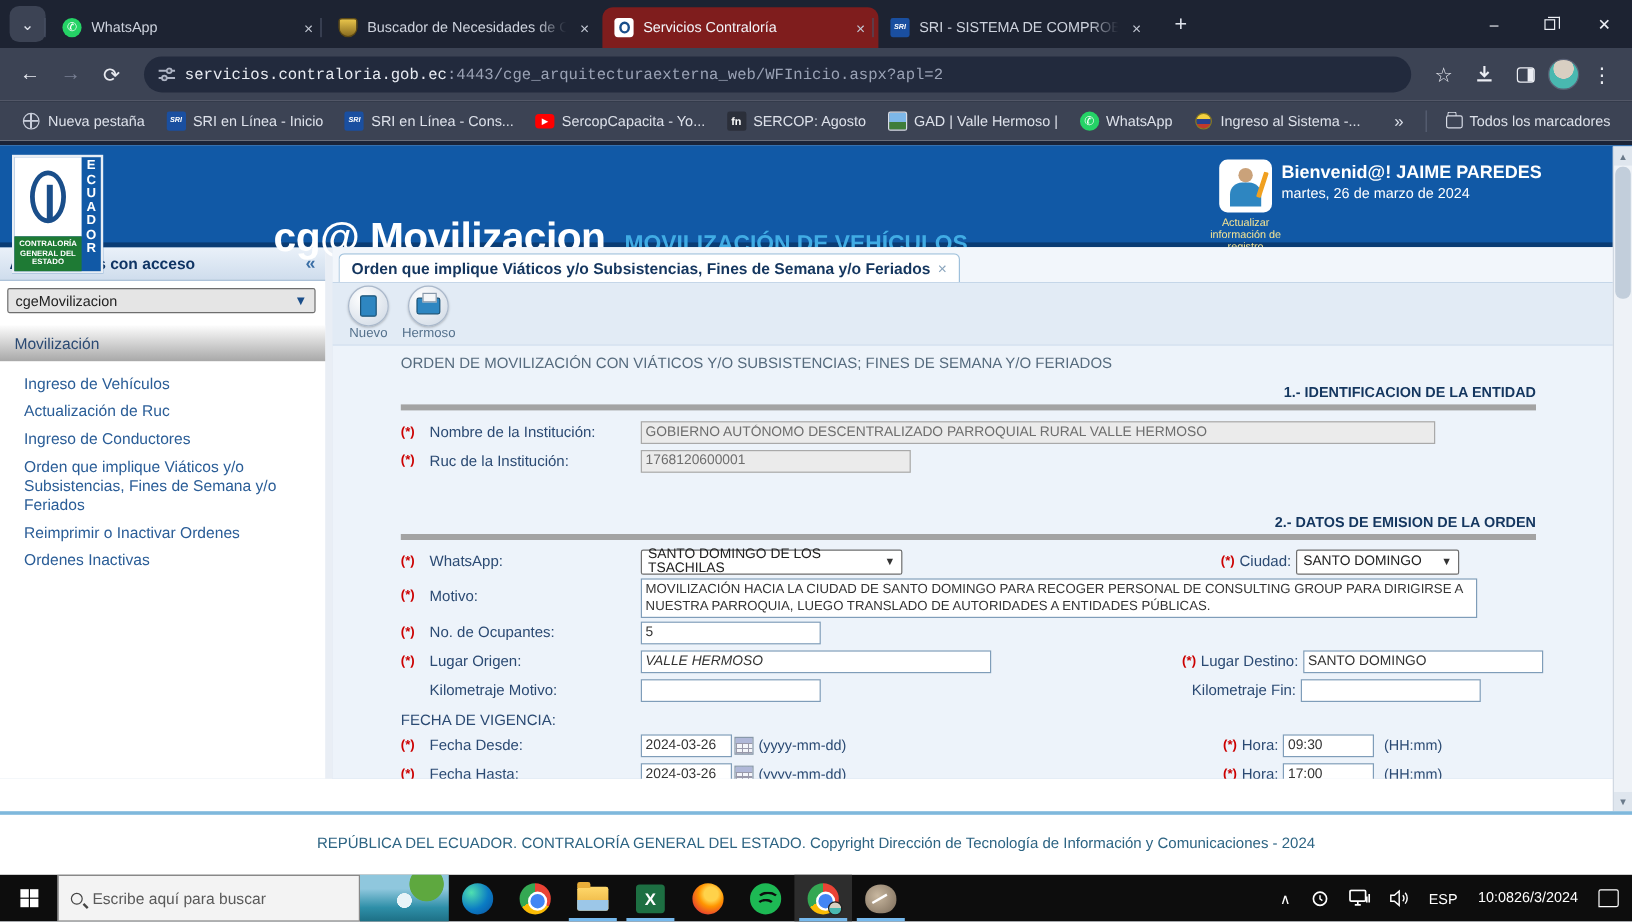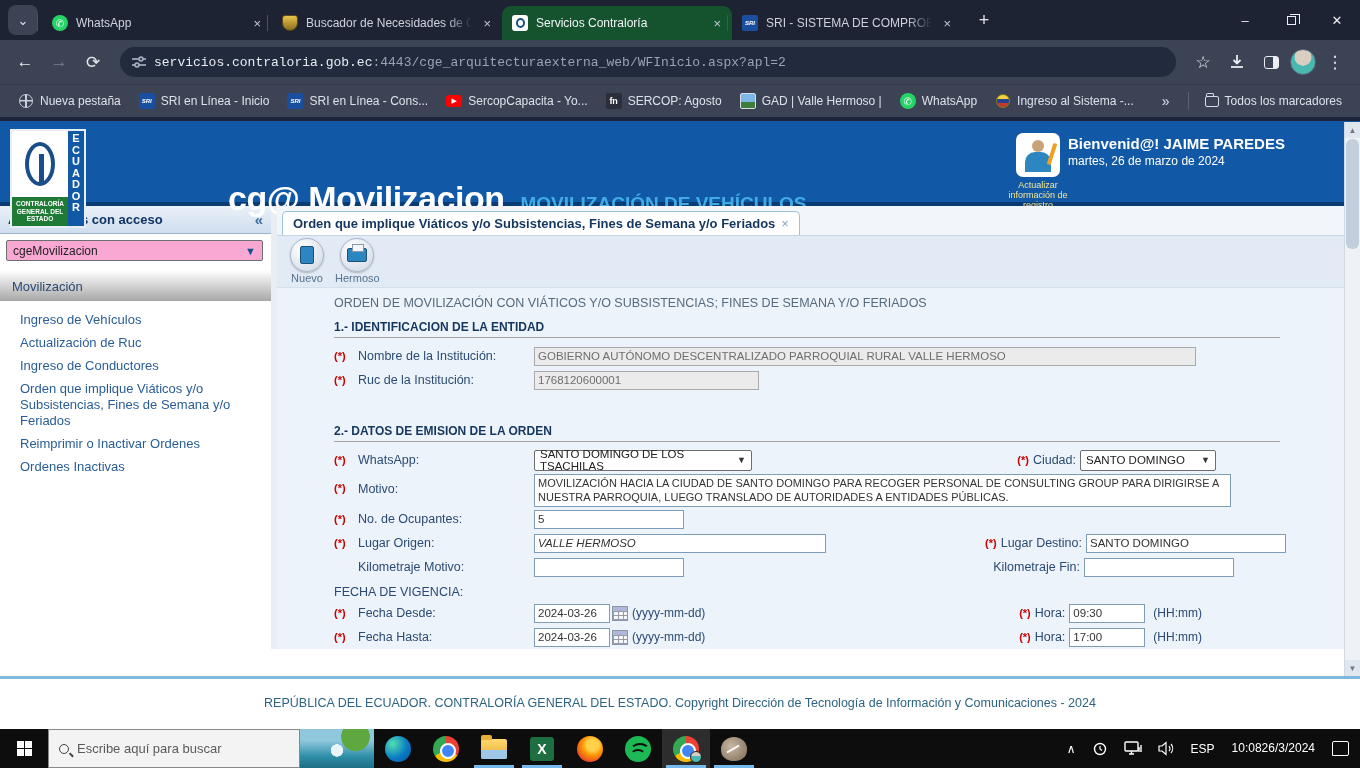"Servicios Contraloría" .tab.active { background: #14532d -> #7f1d1d }
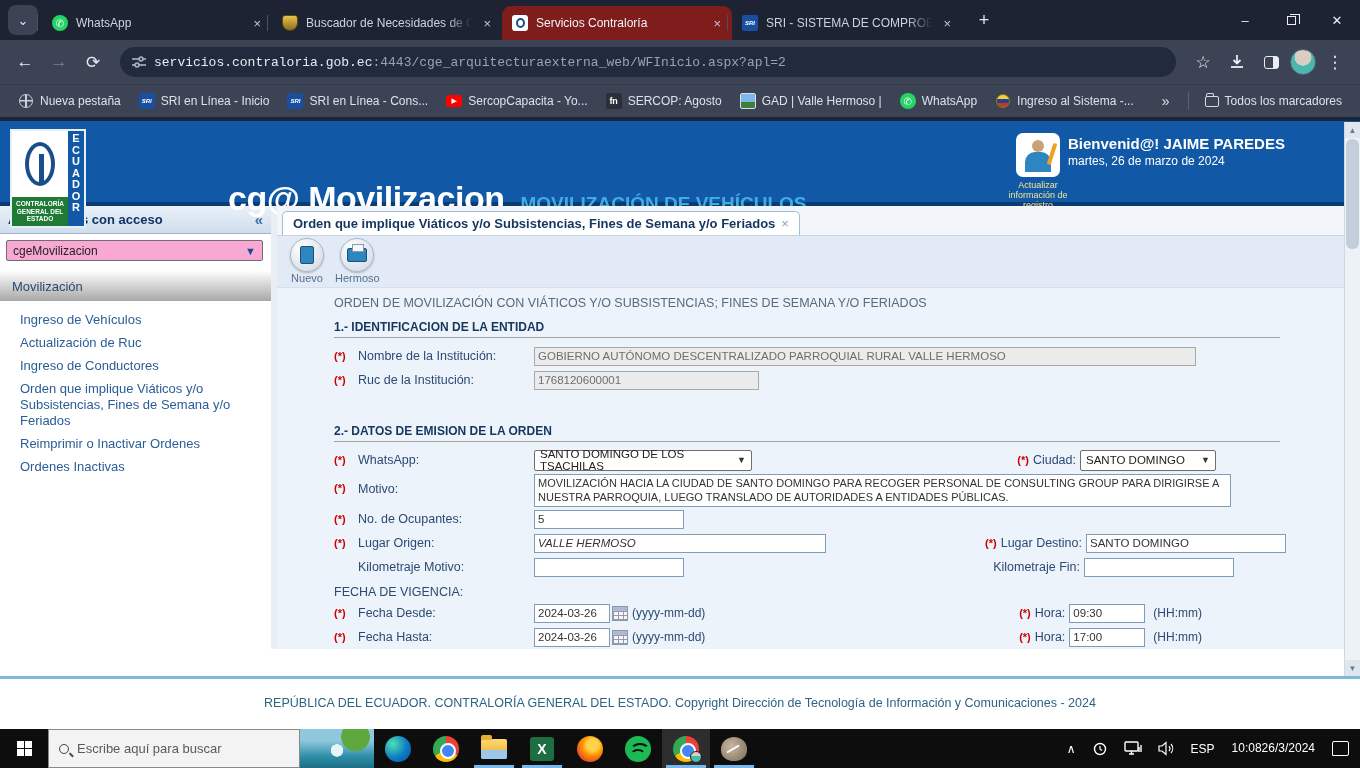"cgeMovilizacion" .sb-select { background: #f9a8d4 -> #e5e5e5 }
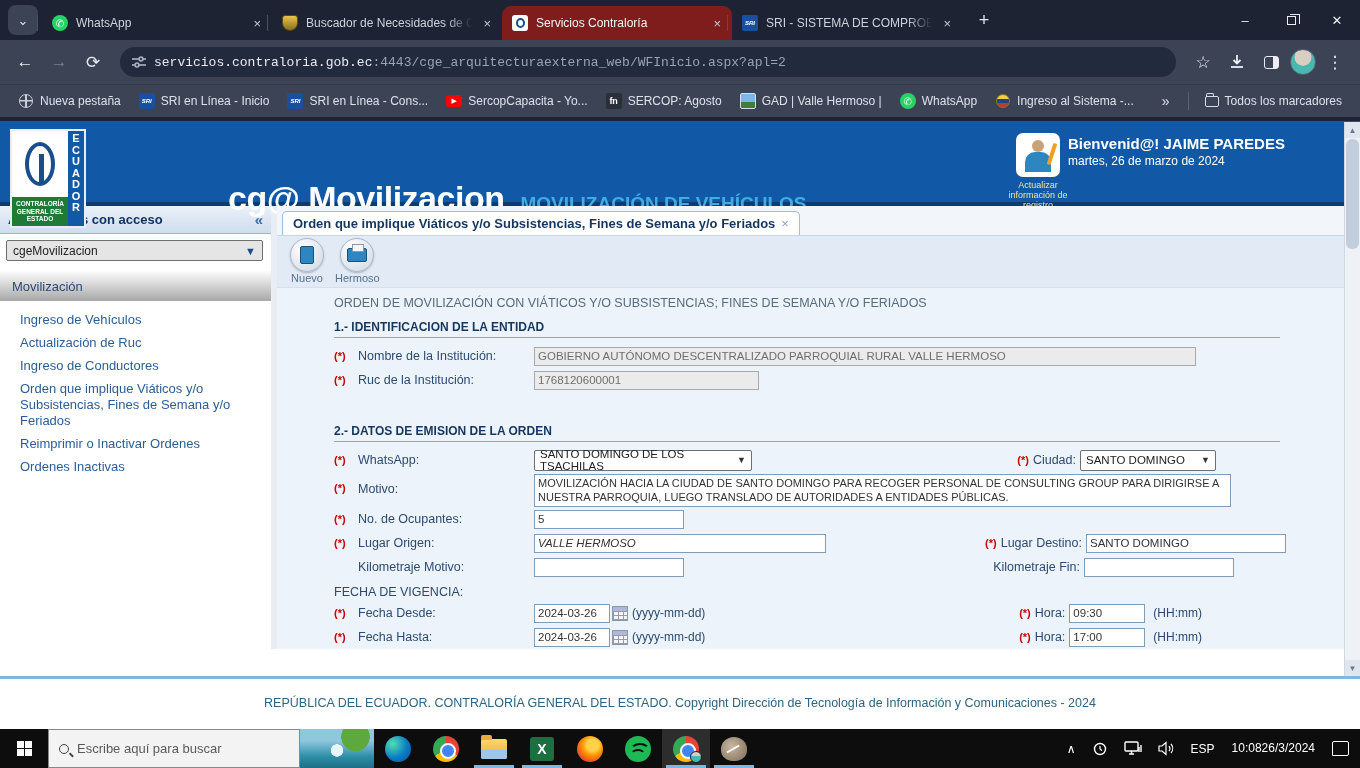"1.- IDENTIFICACION DE LA ENTIDAD" .sect { border-bottom: 1px solid #a3a3a3 -> 5px solid #a3a3a3; text-align: none -> right }
